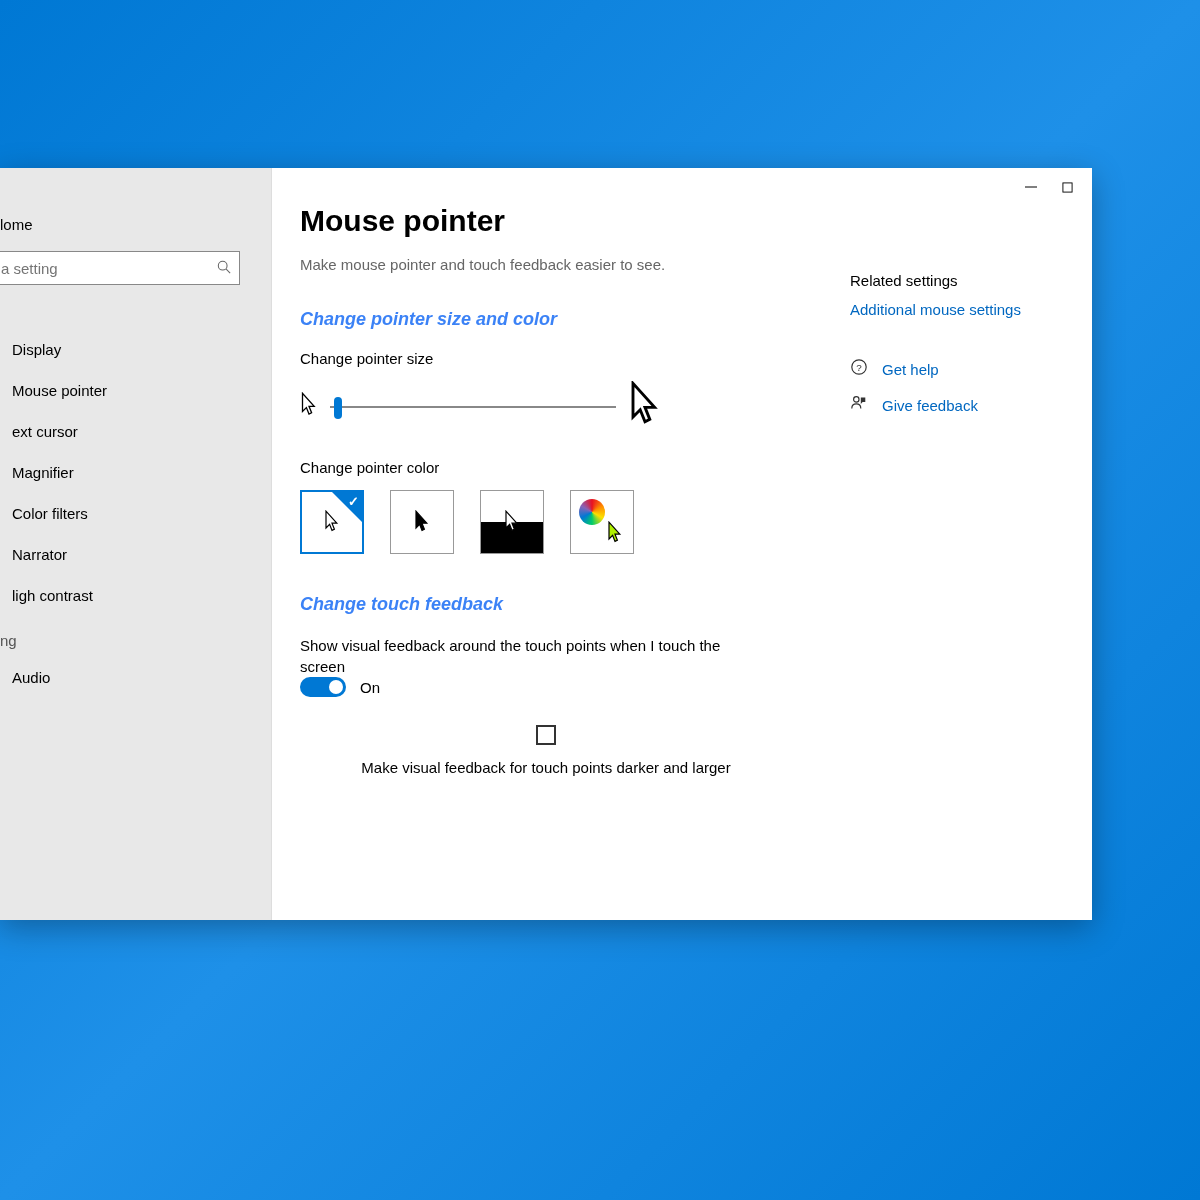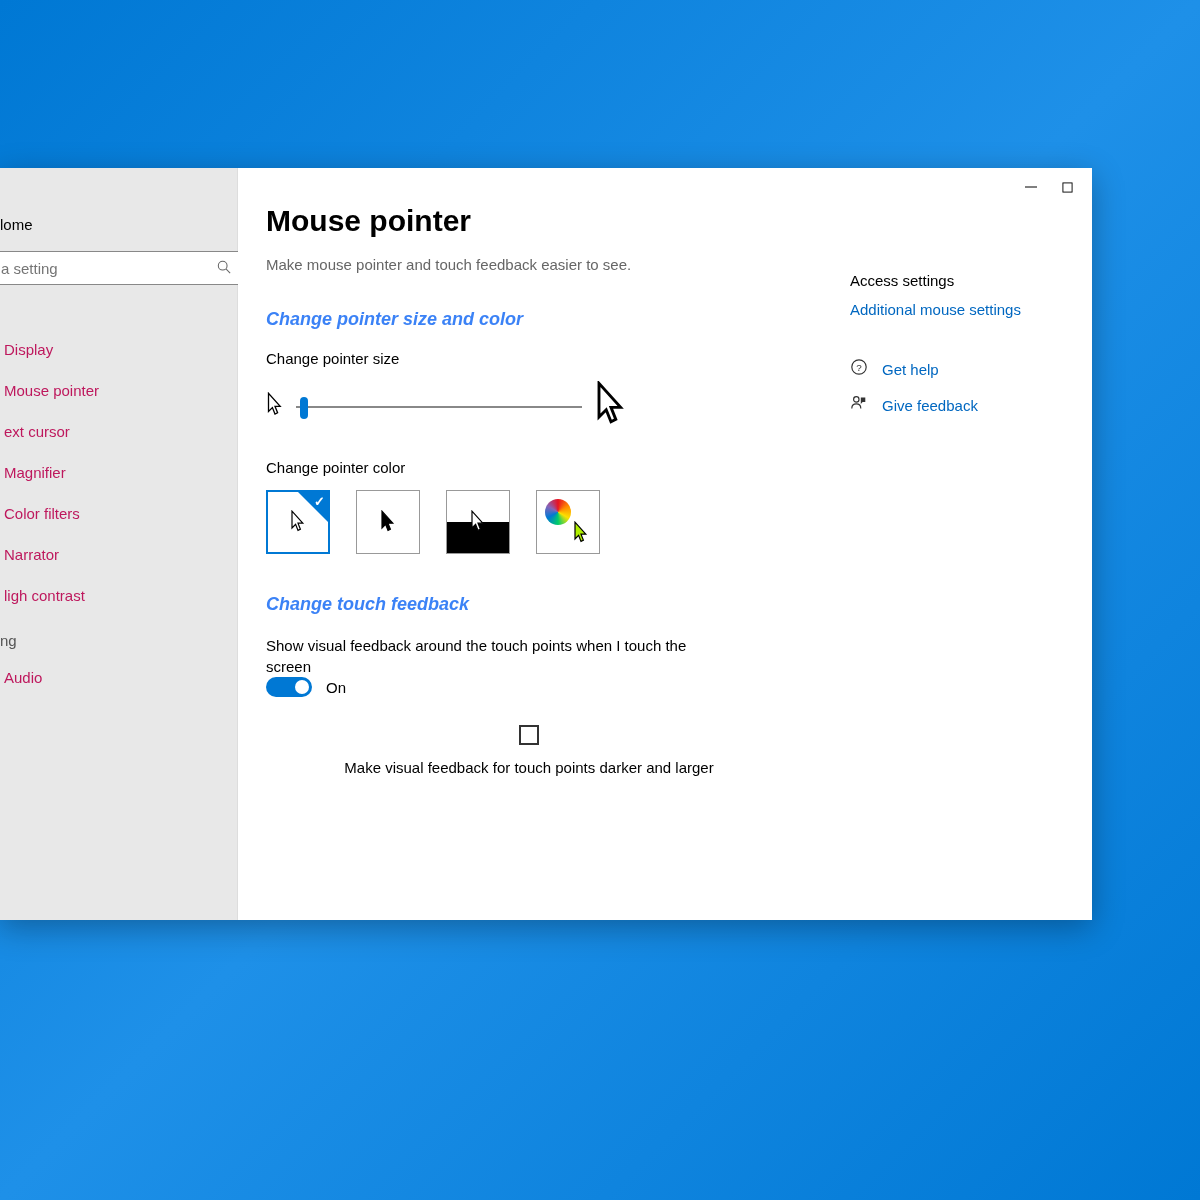"lome" .sidebar { width: 238px -> 272px }
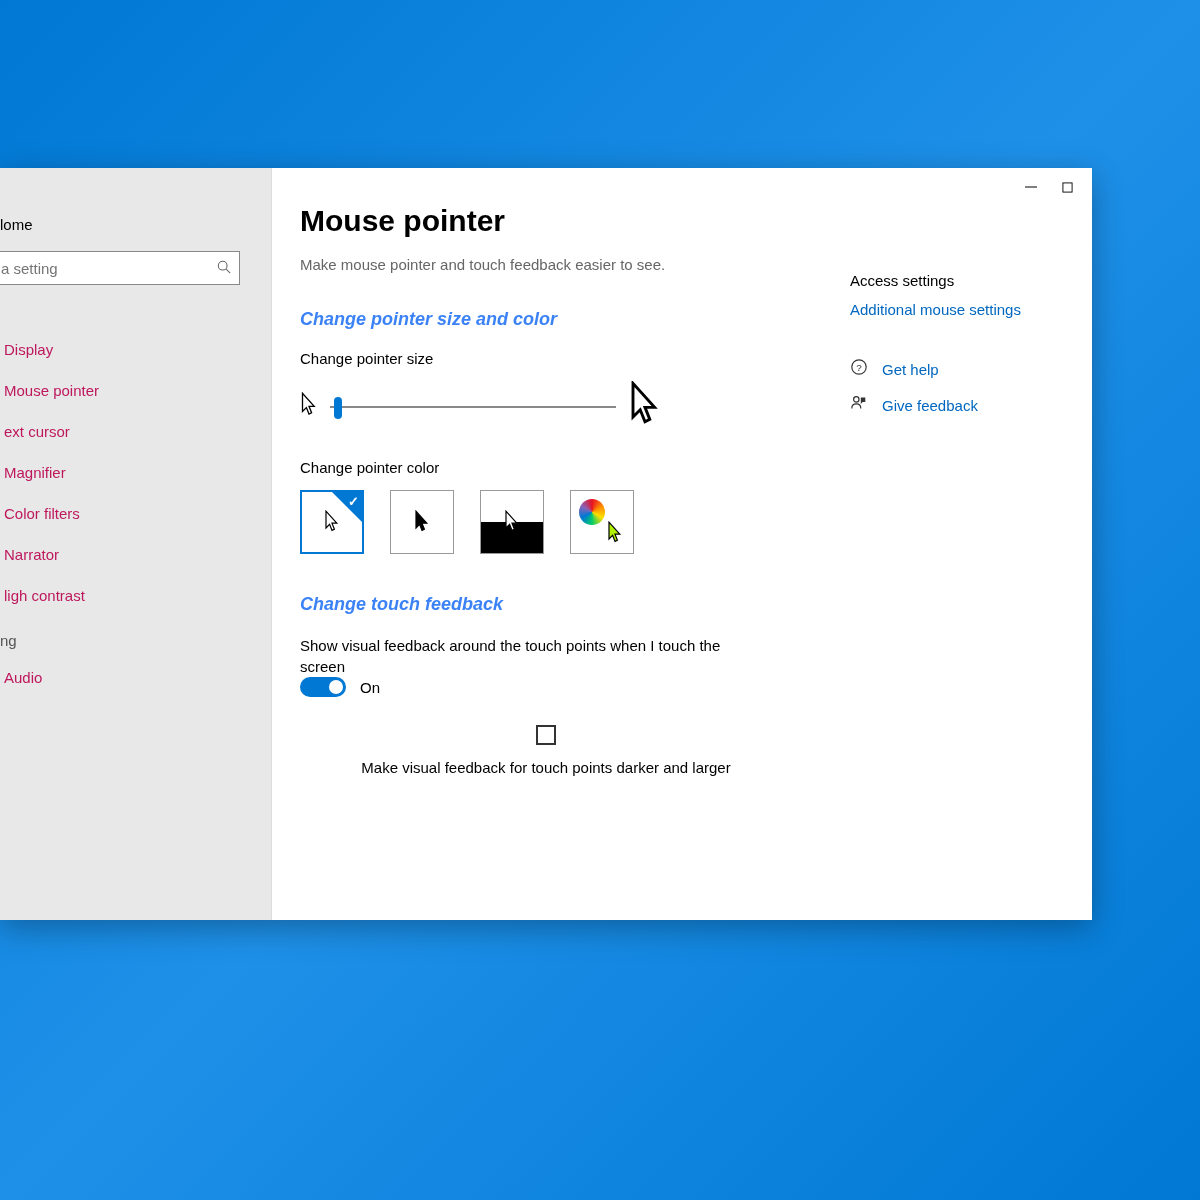"Access settings" div.rel-hdr { text: Access -> Related }
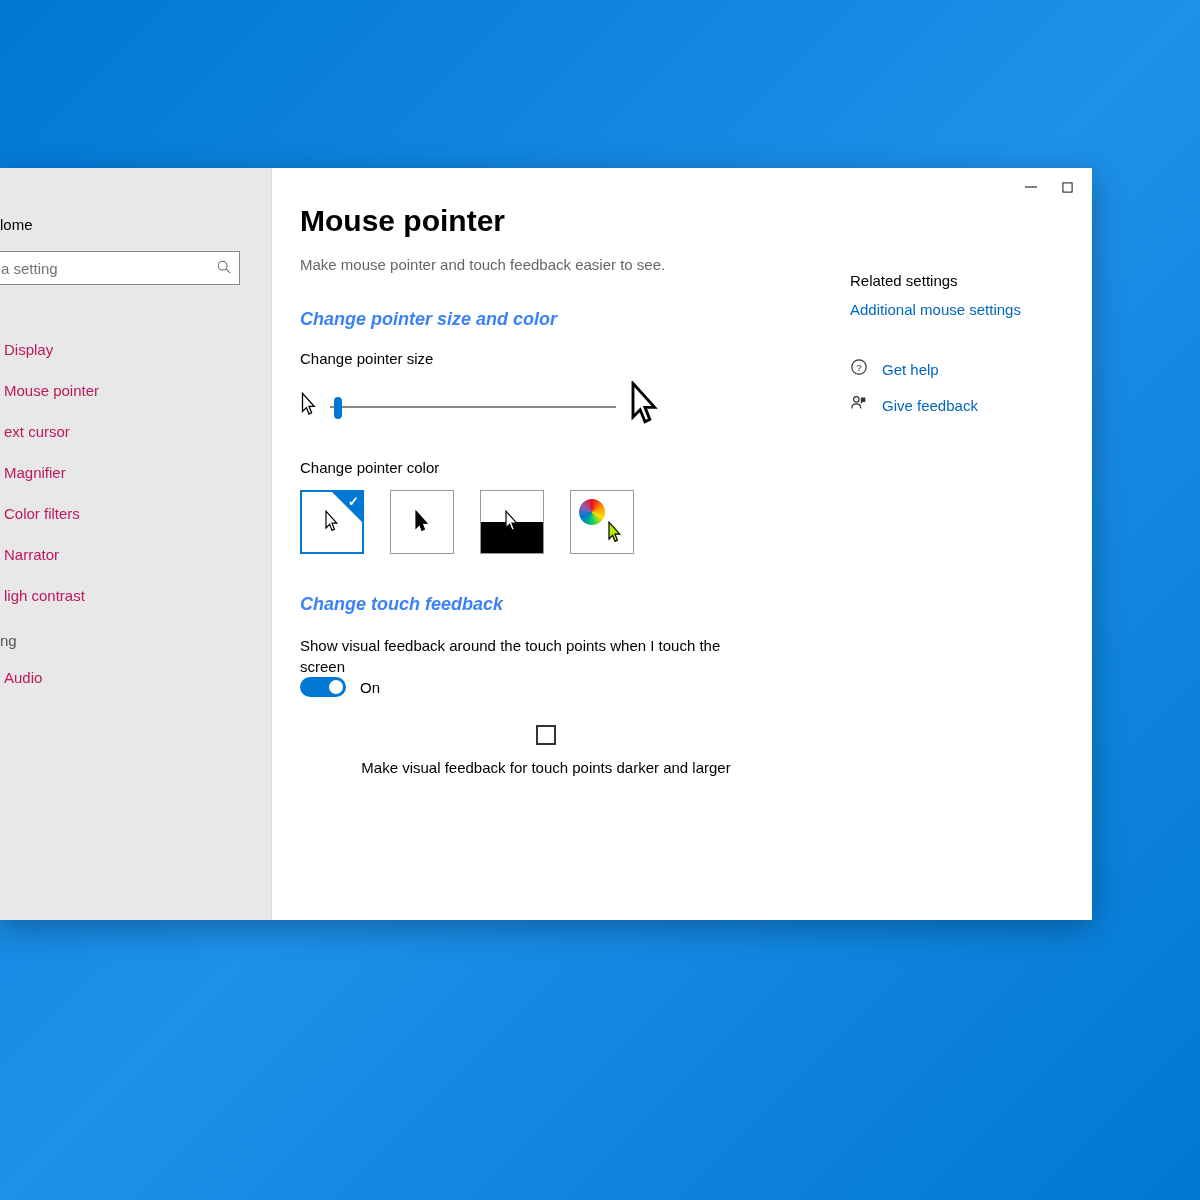"Display" .nav-item { color: #be185d -> #000000; padding: 12px 4px -> 12px 12px }
